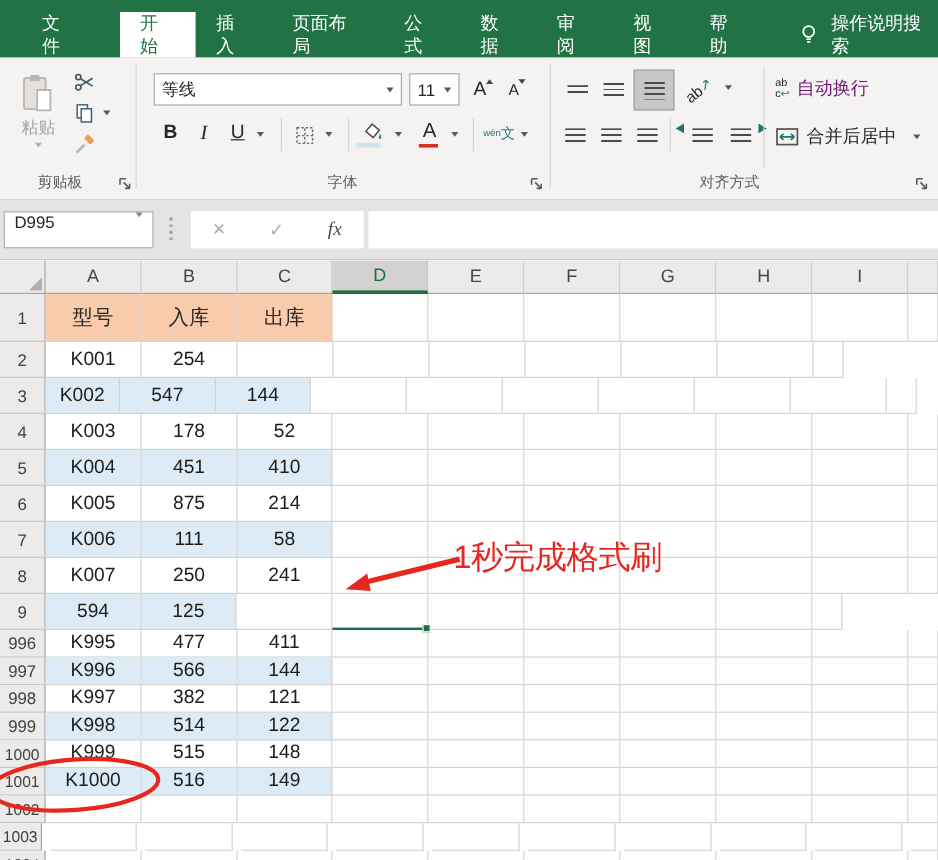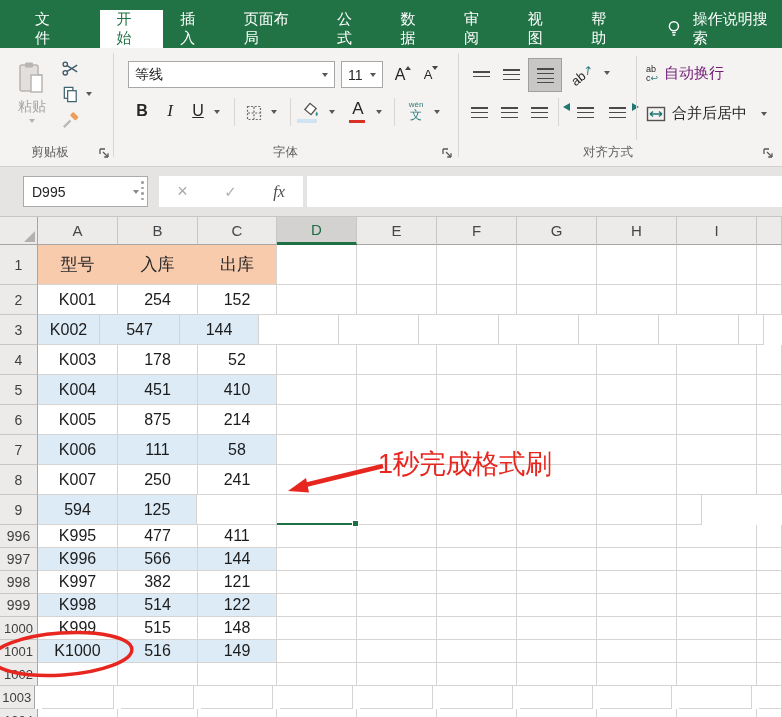"wén" div.abs { flex-direction: column -> row }
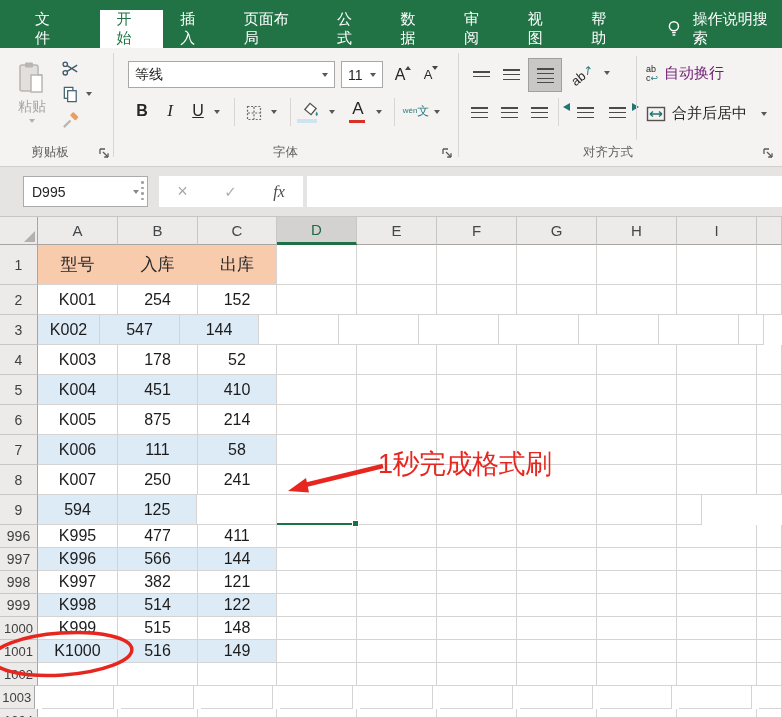"D995" #namebox { align-items: center -> flex-start; margin-left: 20px -> none }
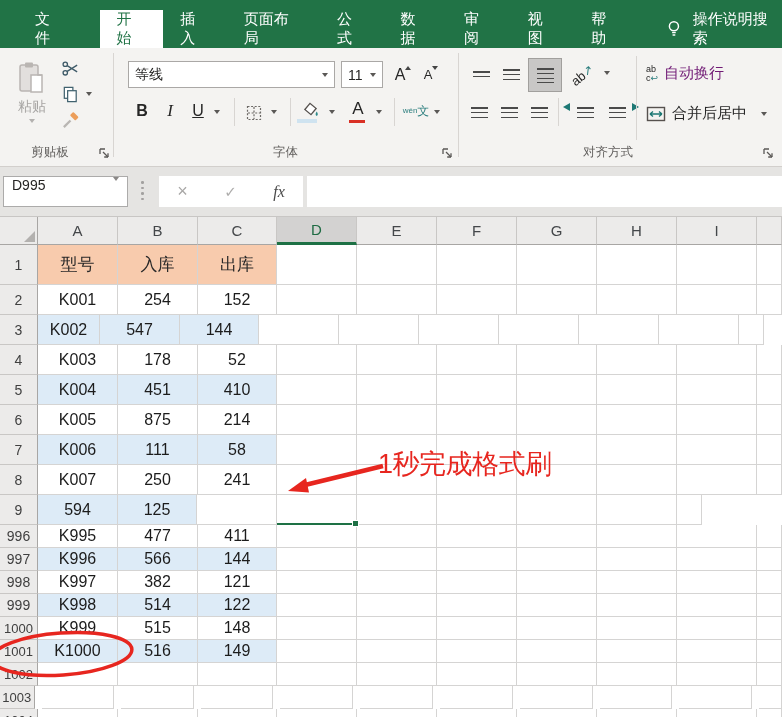"152" div.cell { html: <div>152</div> -> none }
